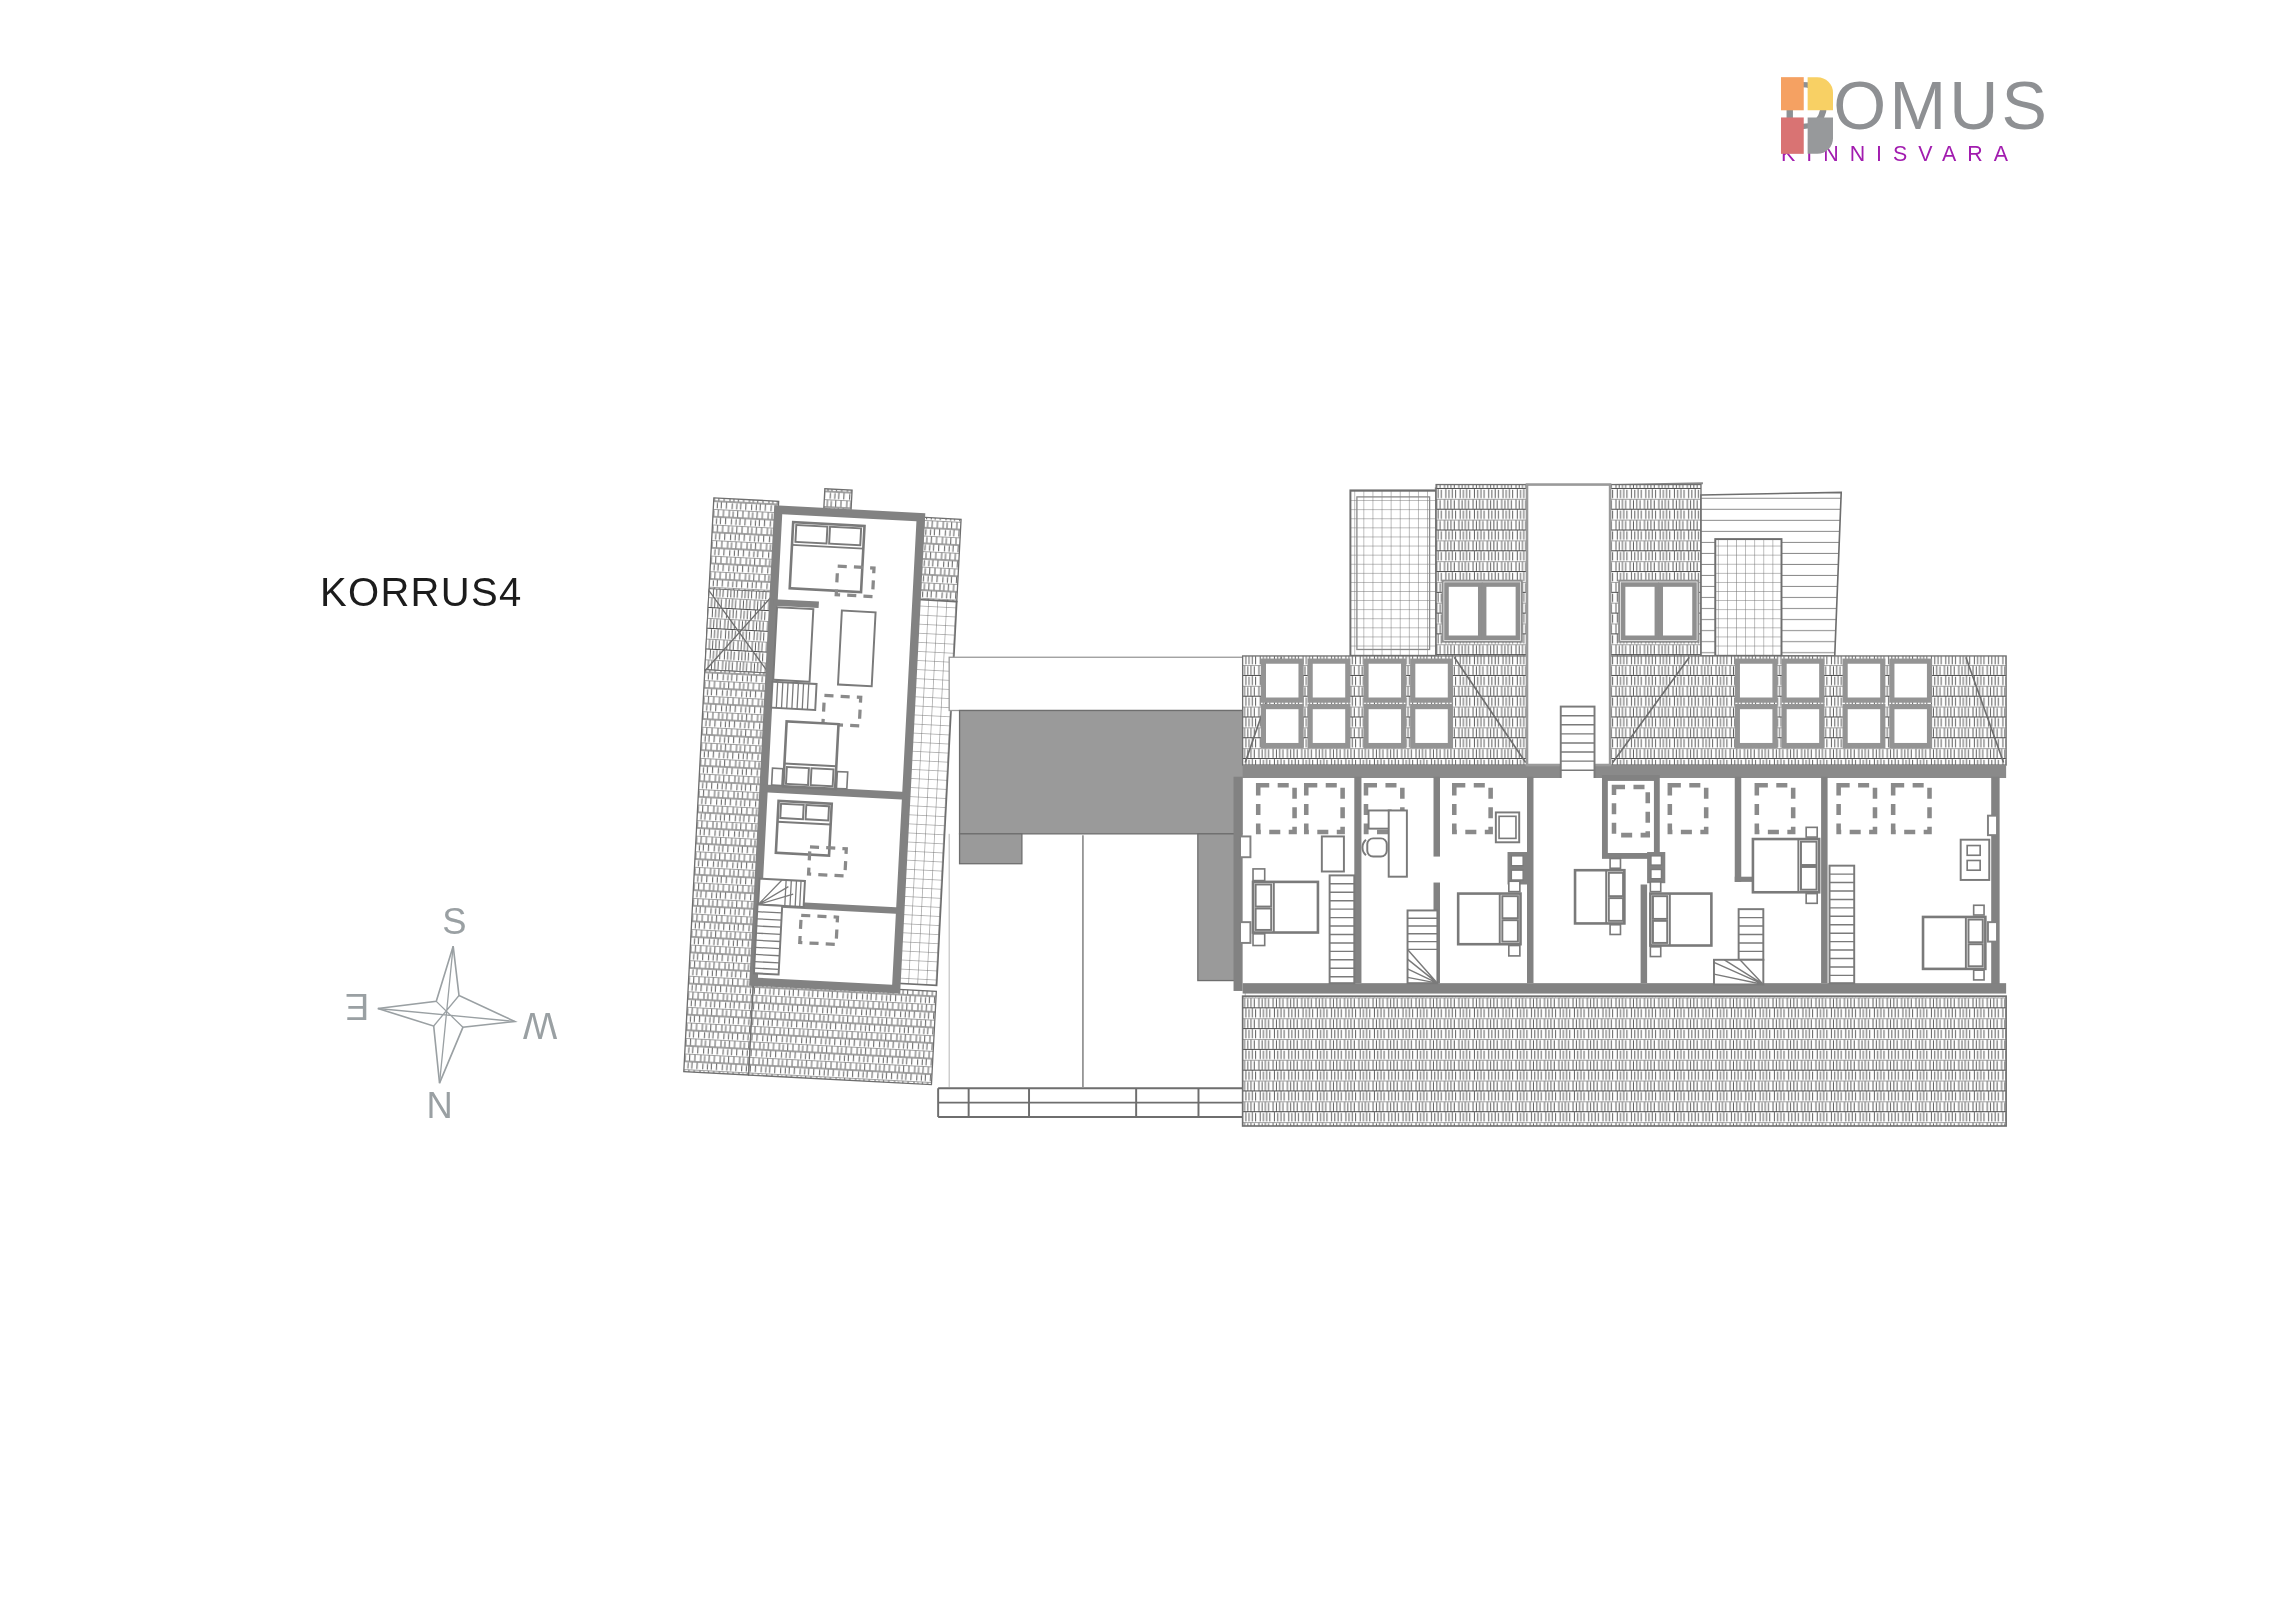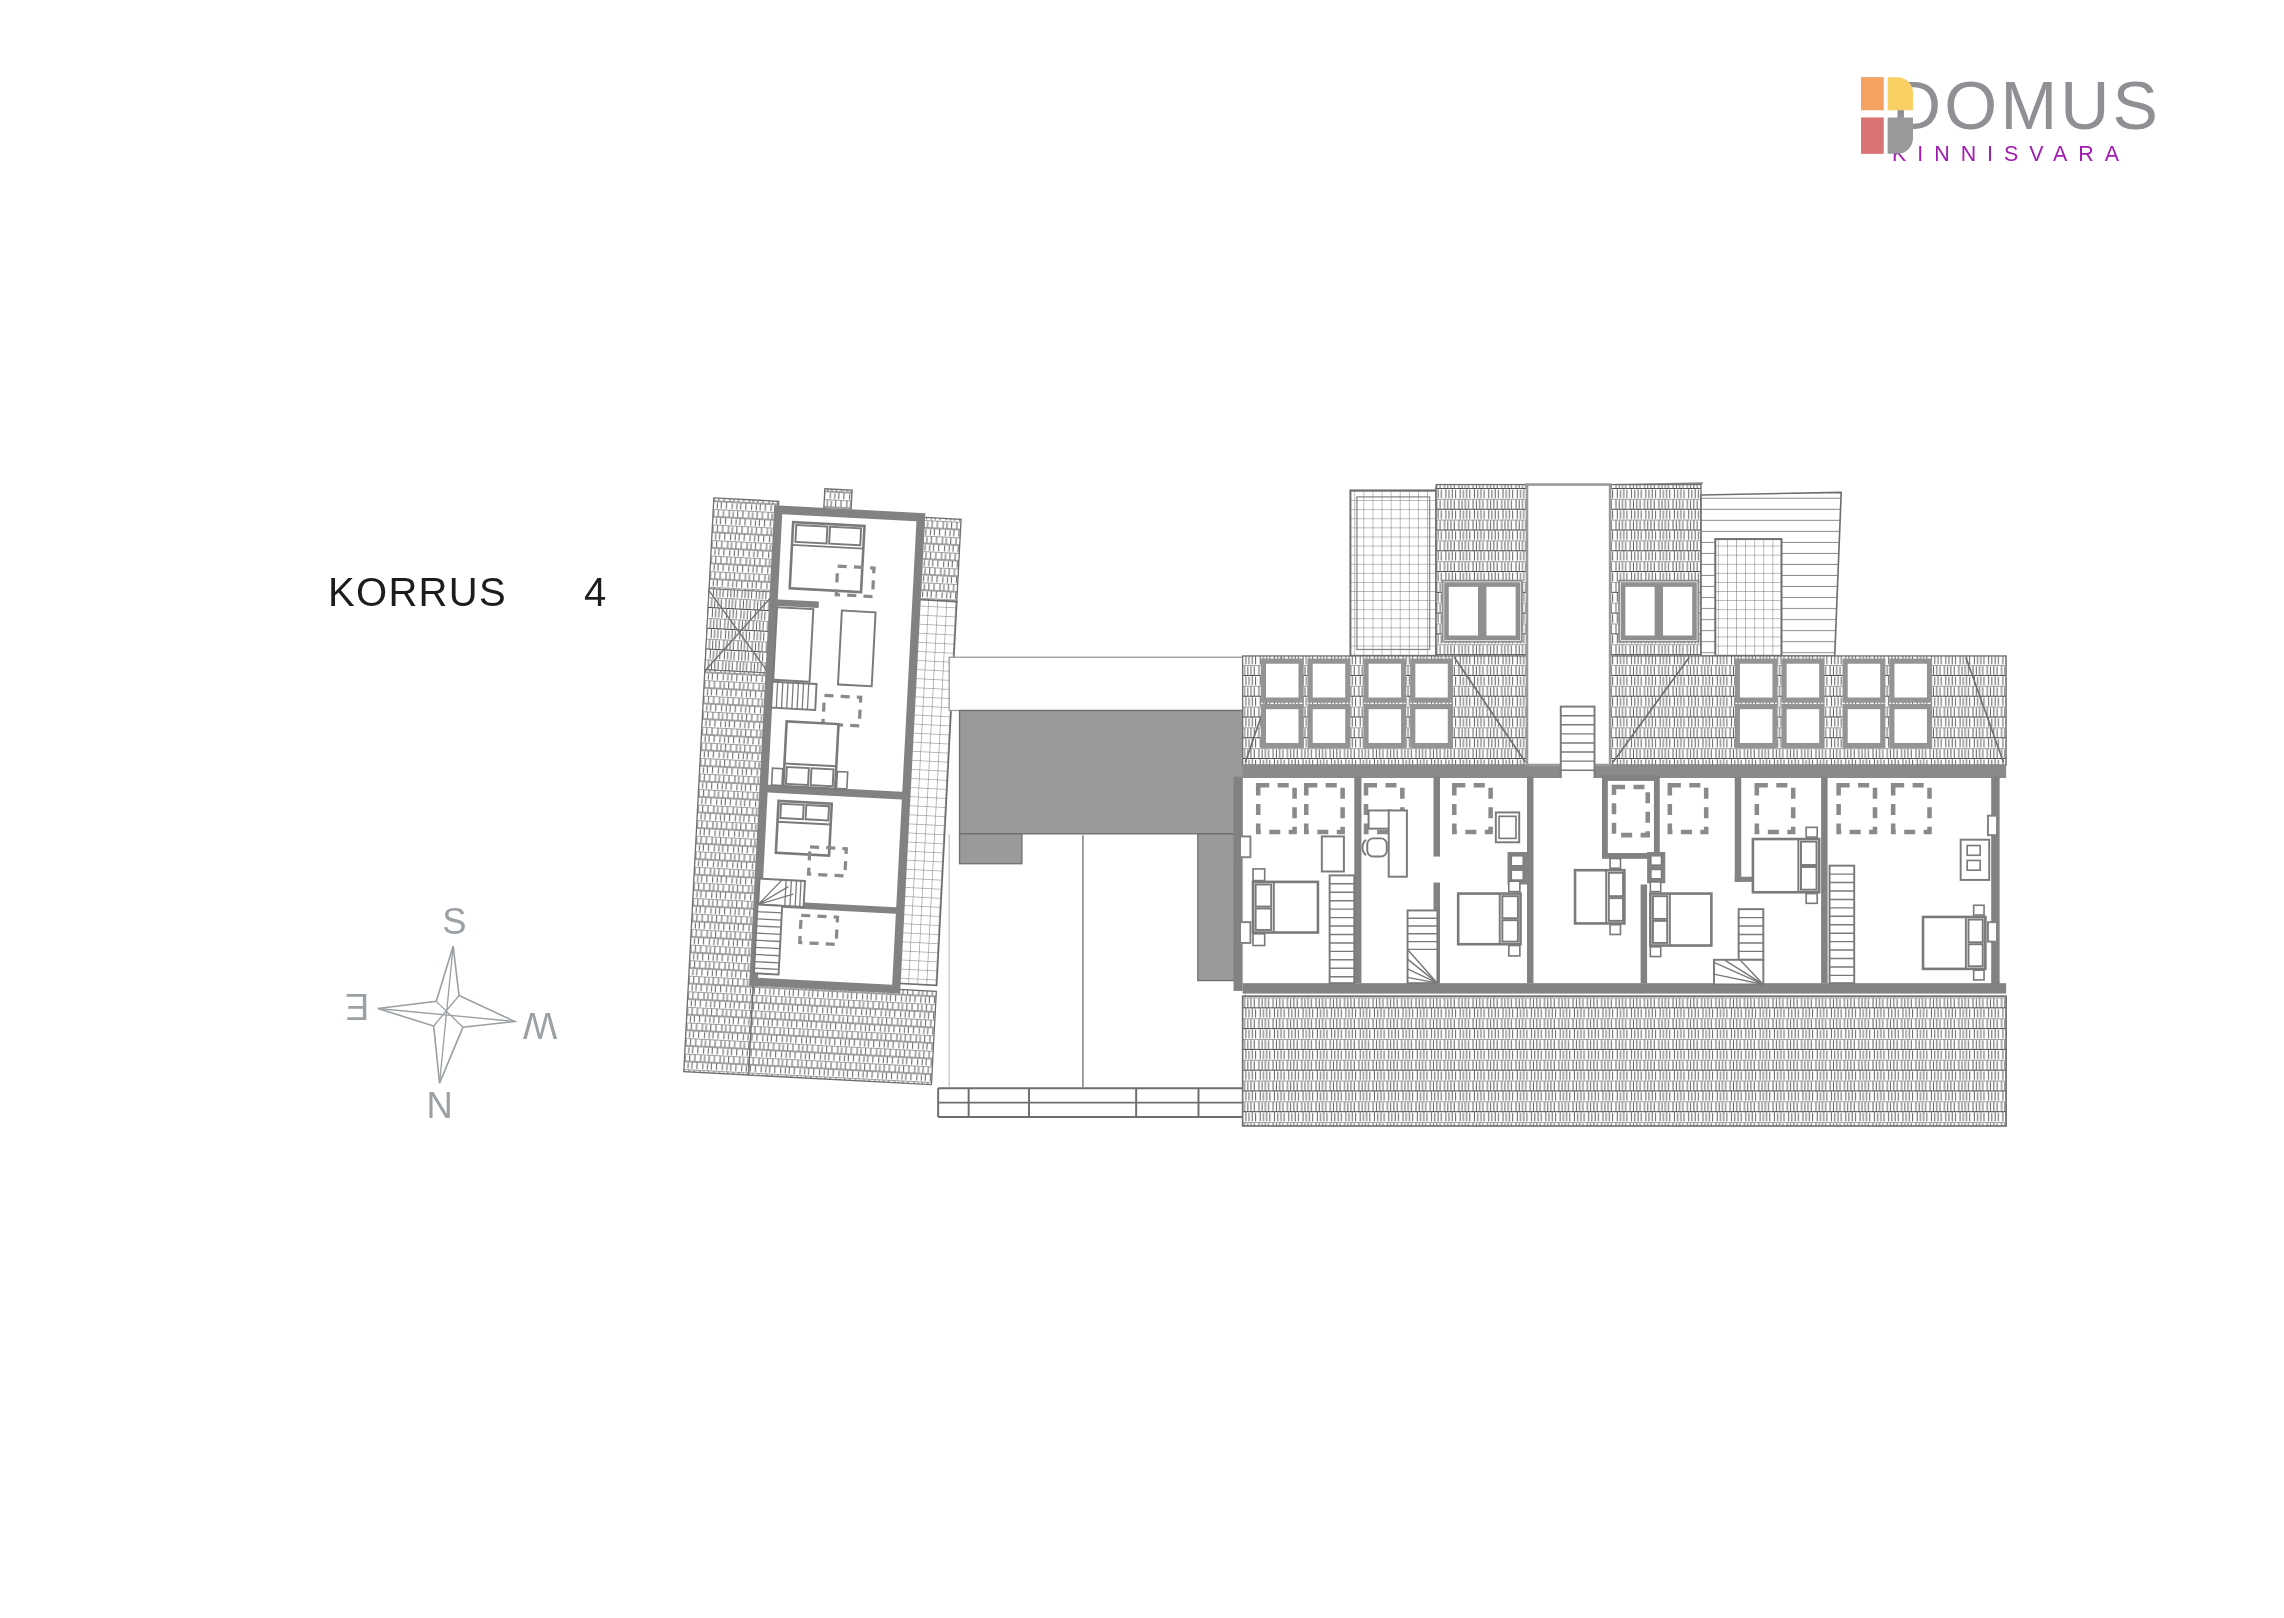"DOMUS" .logo { left: 1861px -> 1781px; padding-left: 31px -> none }
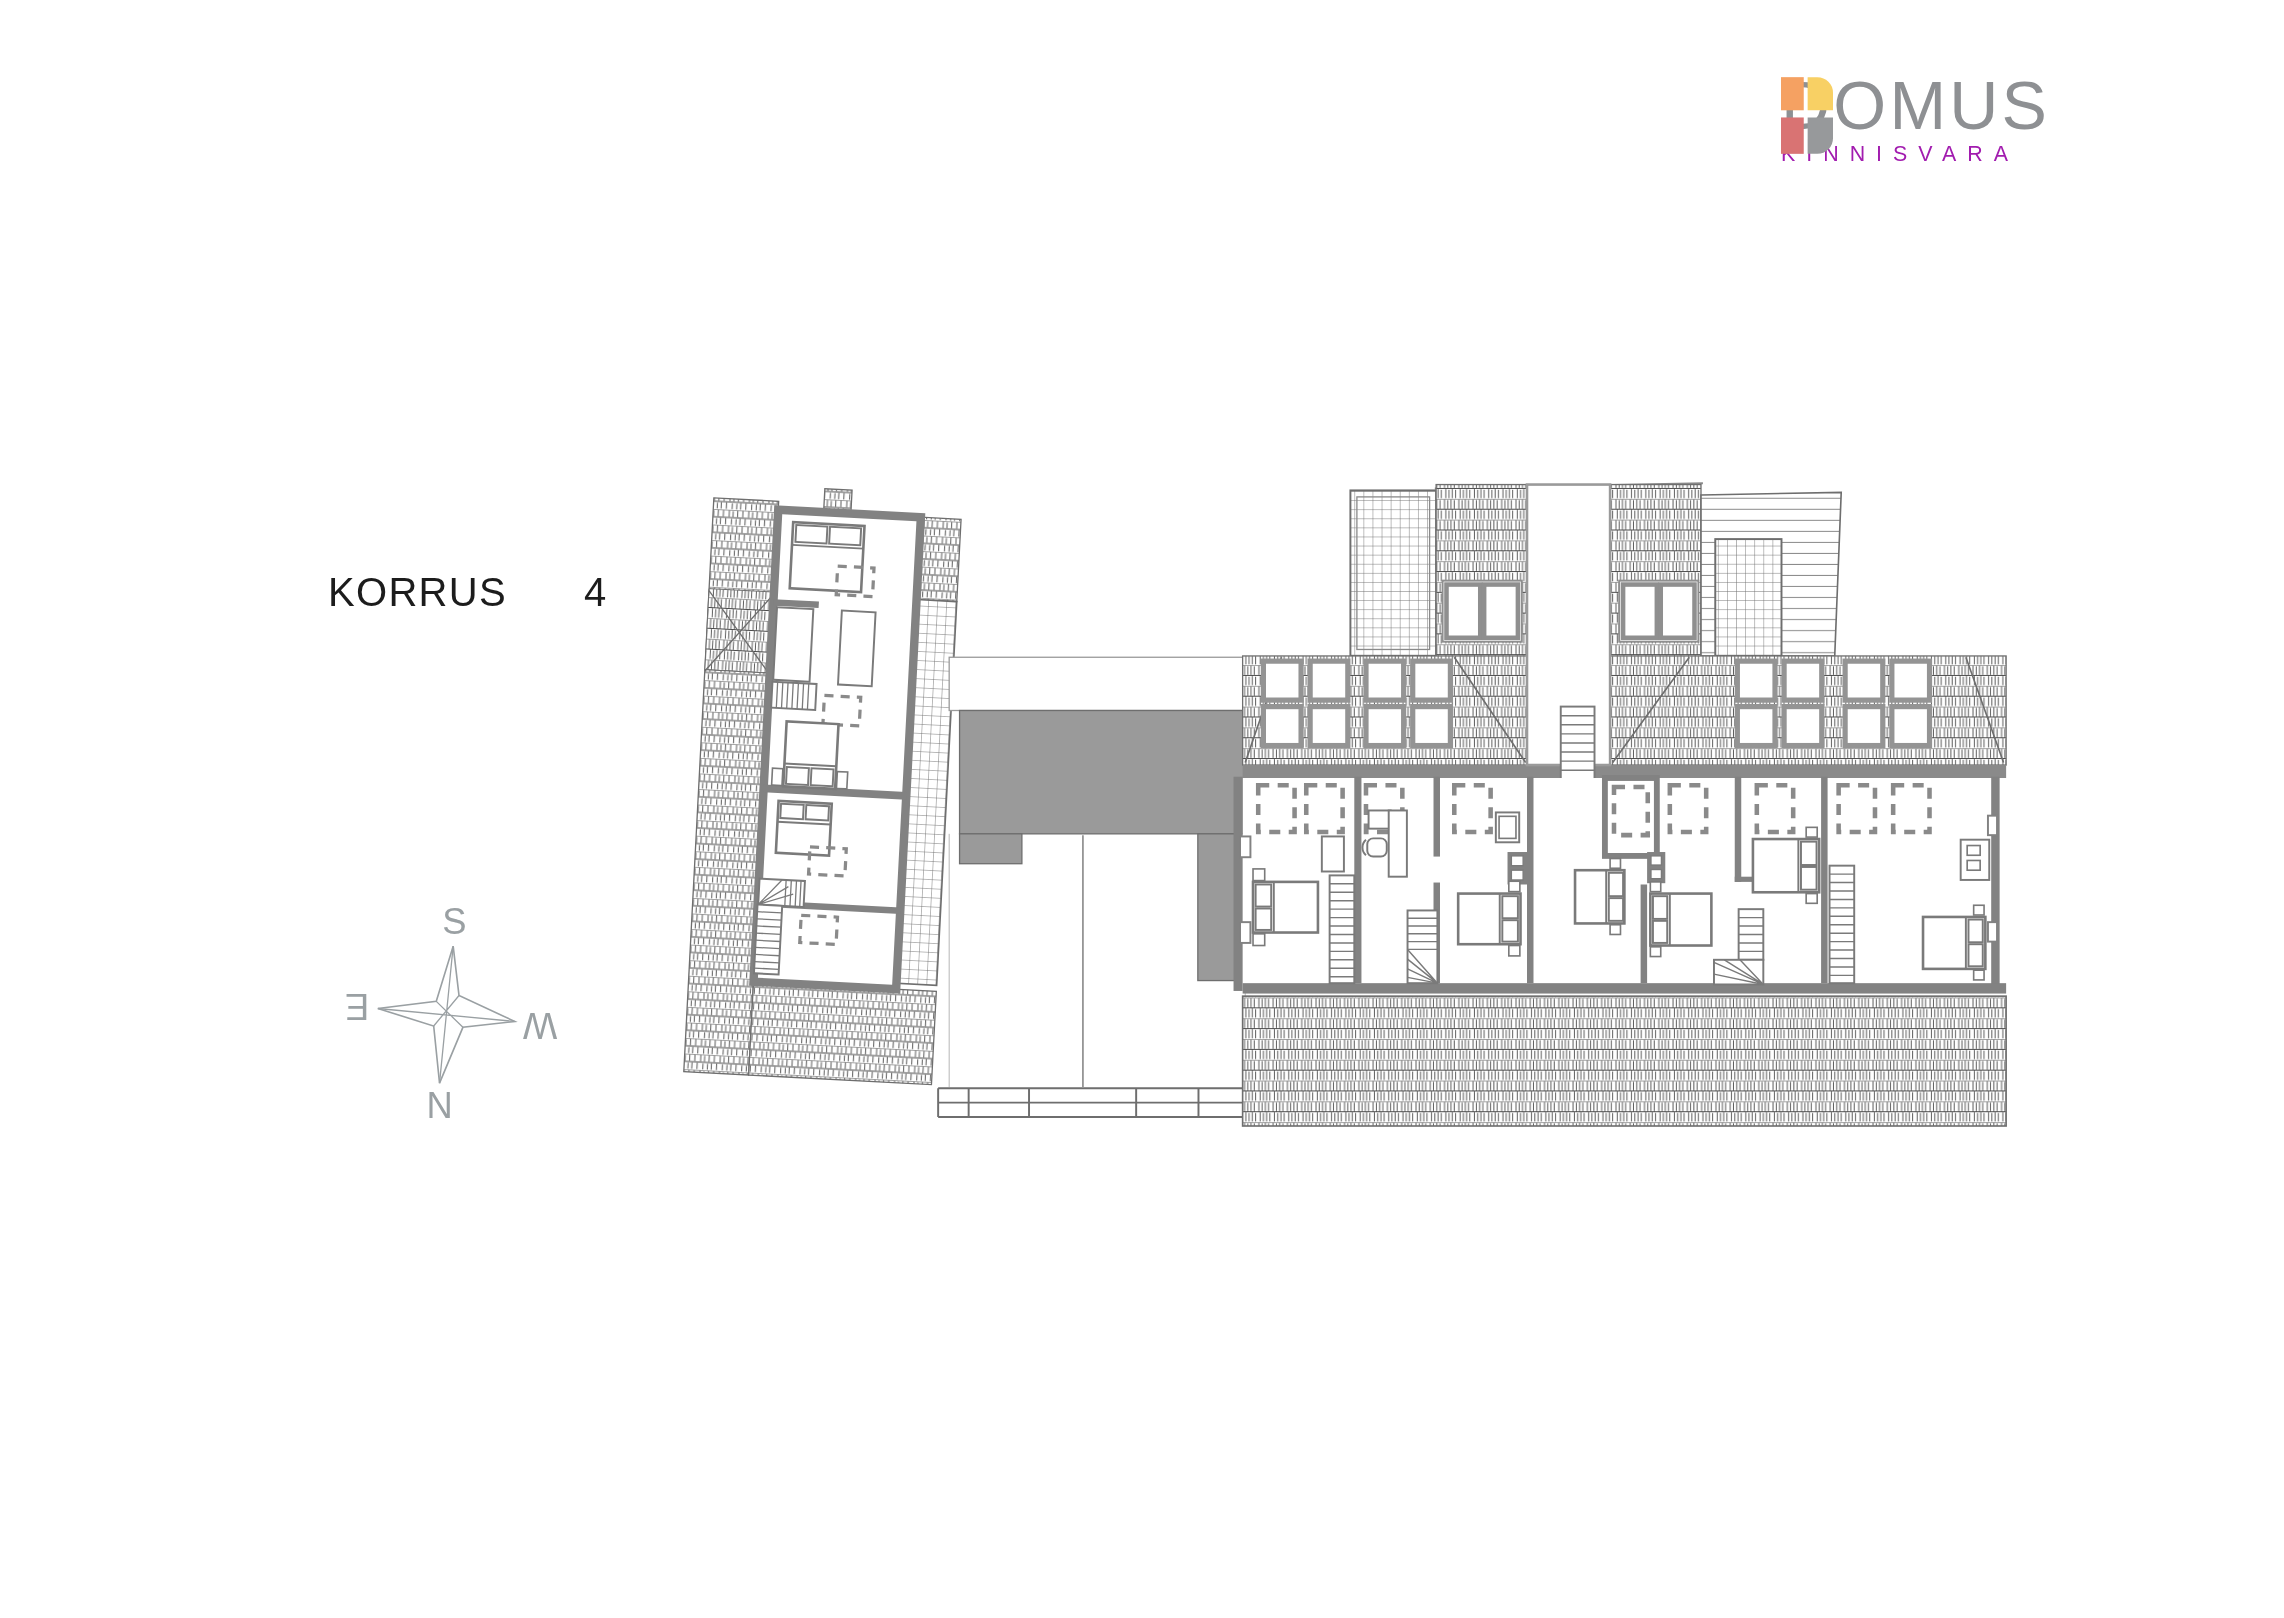"KORRUS" .floor-title { gap: 77px -> none; left: 328px -> 320px }
